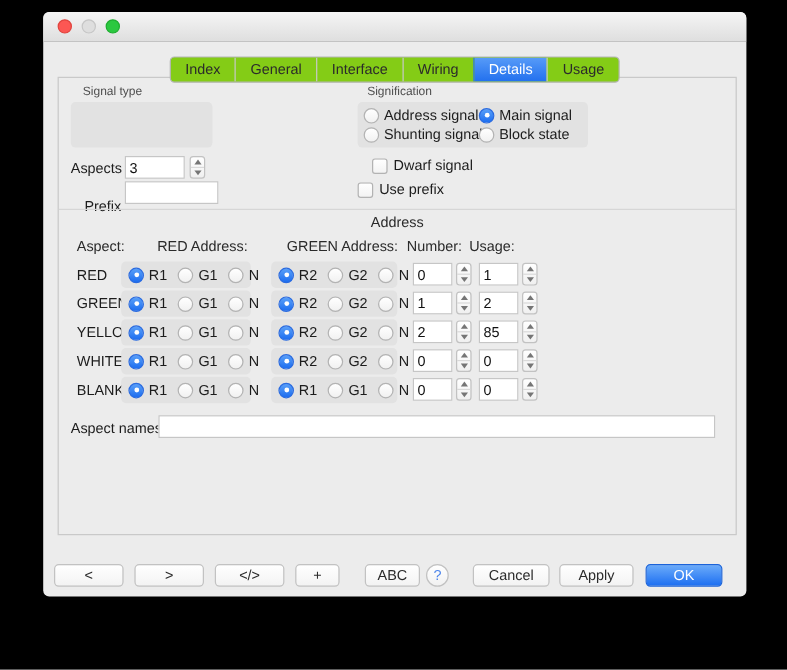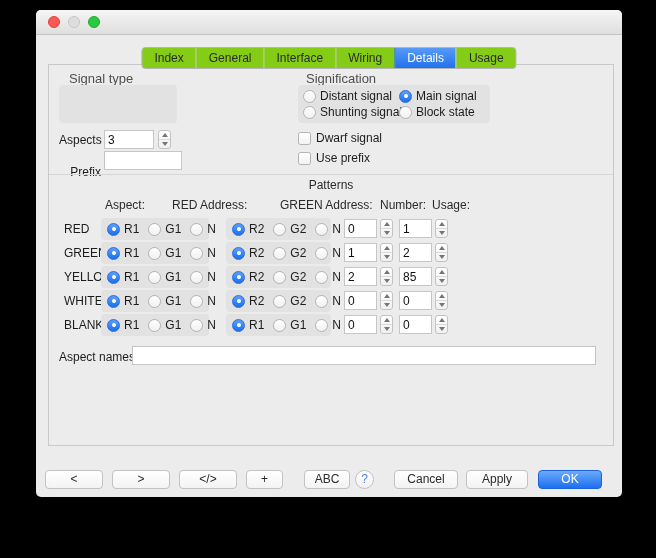"Signal type" .slabel { font-size: 13px -> 10px }
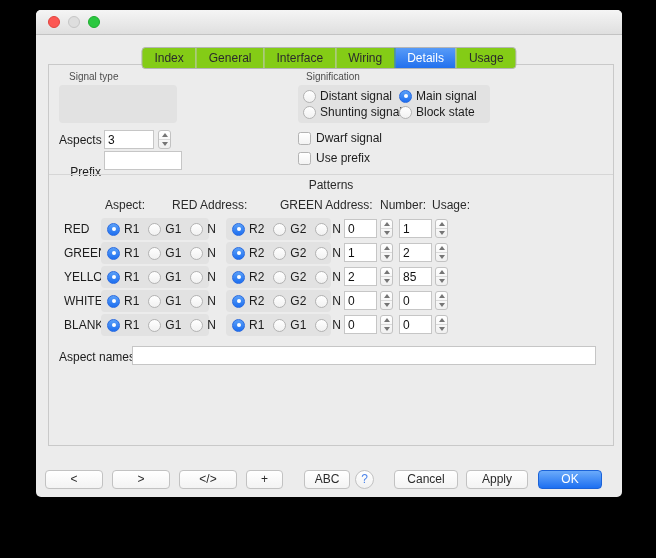"Distant signal" span { text: Distant -> Address }
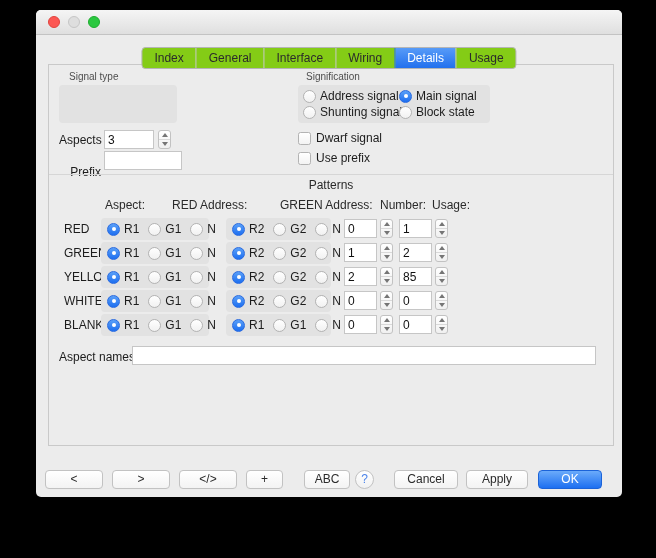"Dwarf signal" label.cbrow { left: 249px -> 261px }
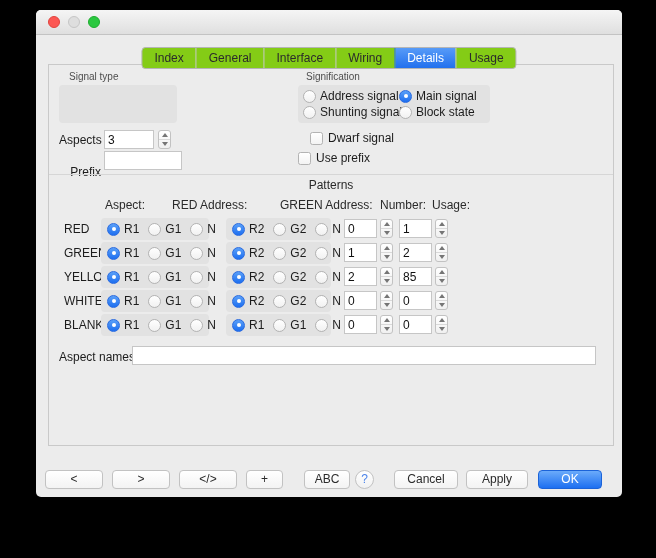"Patterns" div.ptitle { text: Patterns -> Address }
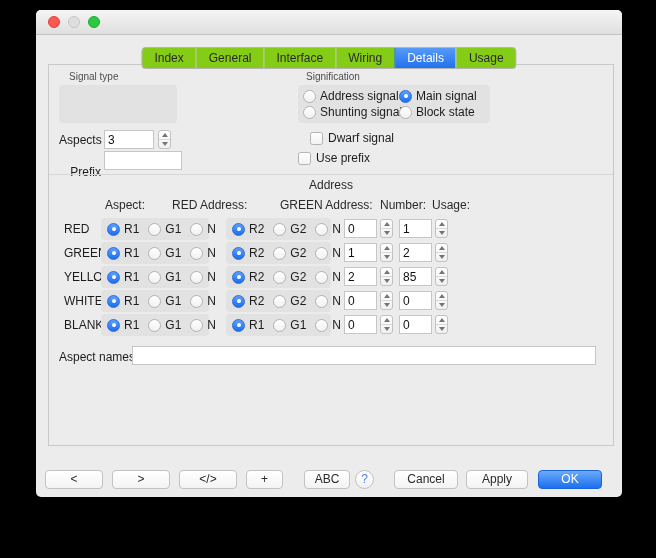"Aspect:" .phead { margin-left: 41px -> none }
